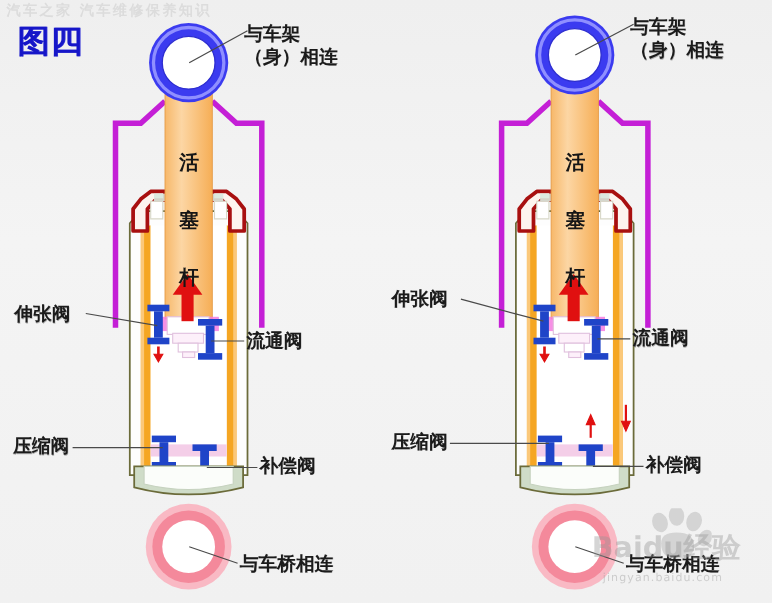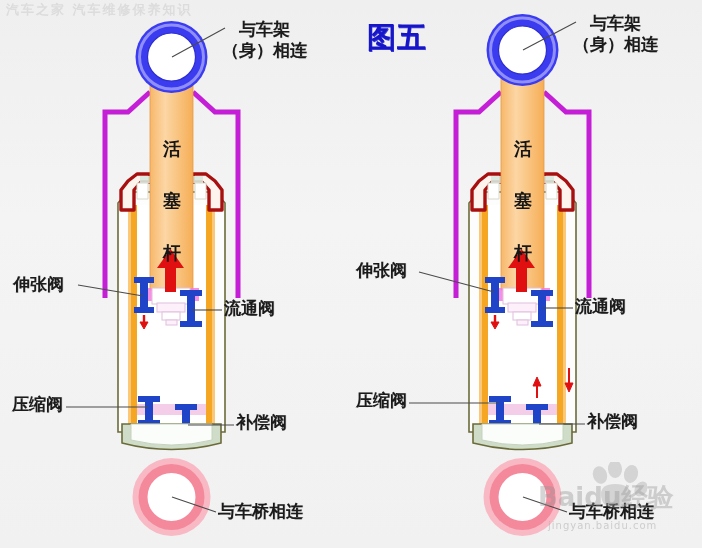"图四" div.fig-title { html: none -> <div>图四</div> }
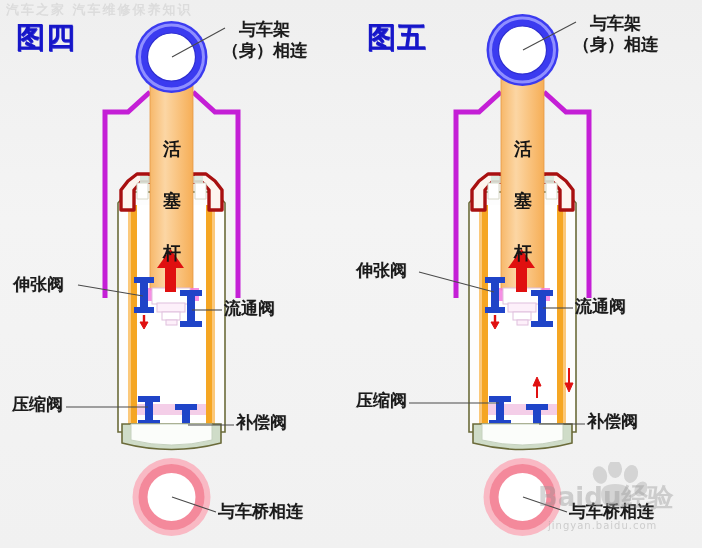"与车架" .label { font-family: Liberation Mono, monospace -> Liberation Sans, sans-serif; text-align: center -> none }
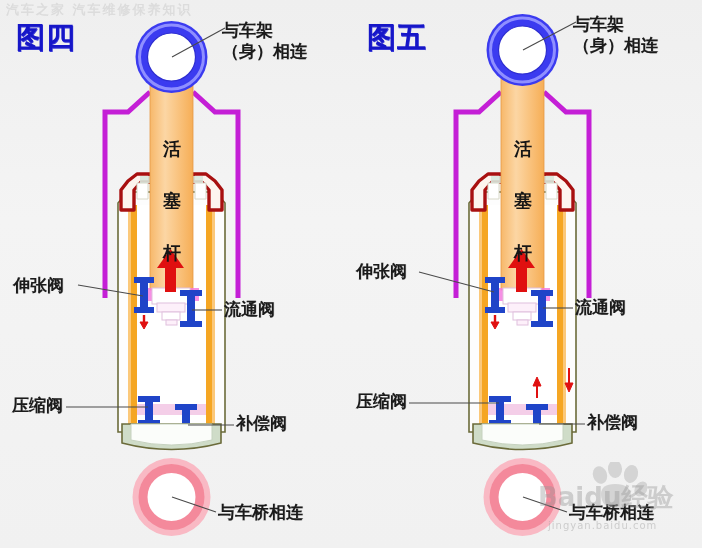"图五" div.fig-title { html: <div>图五</div> -> none }
